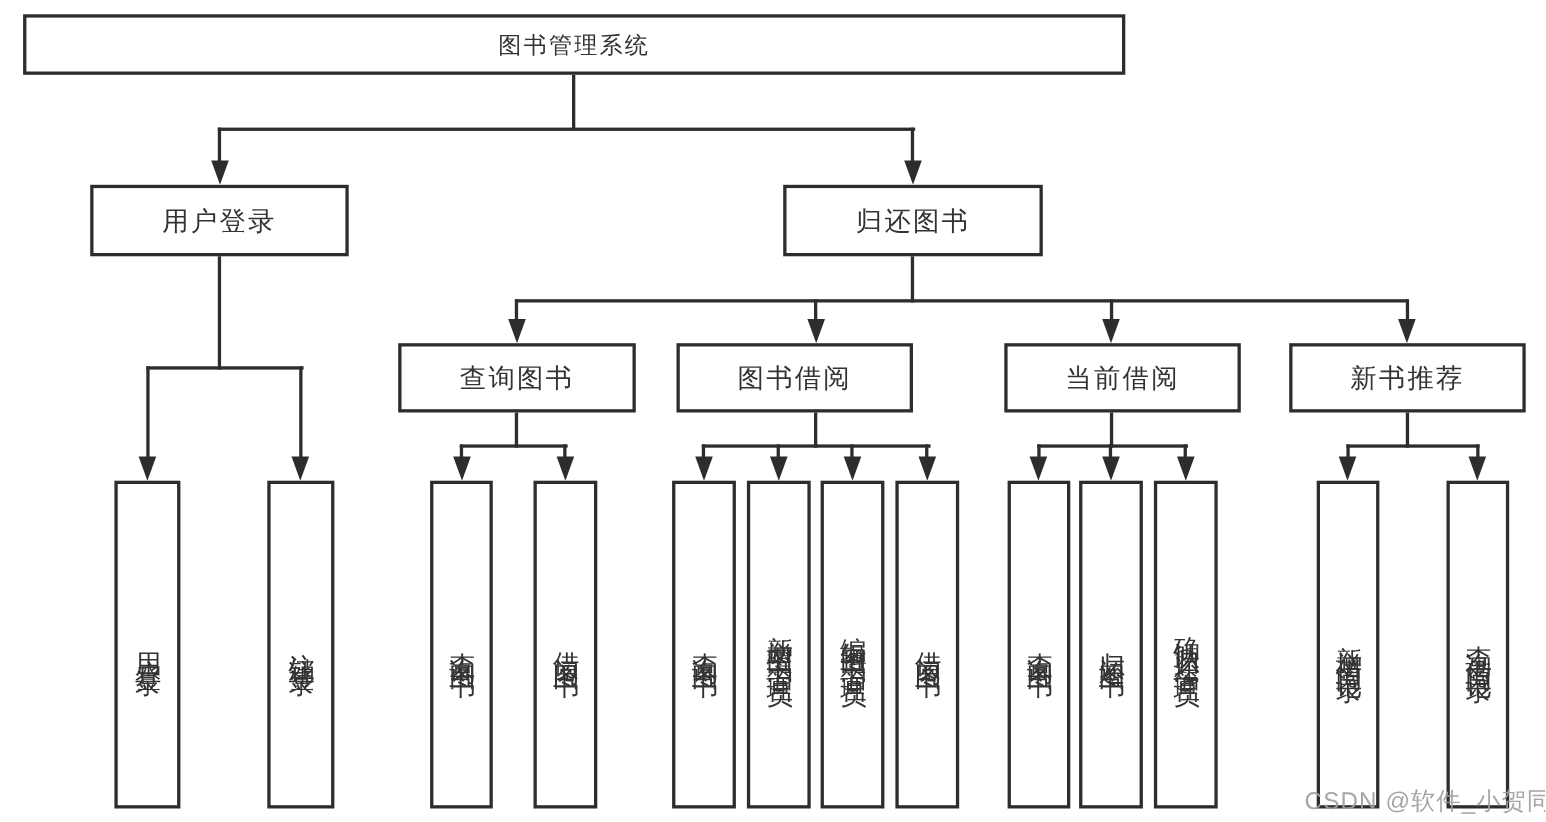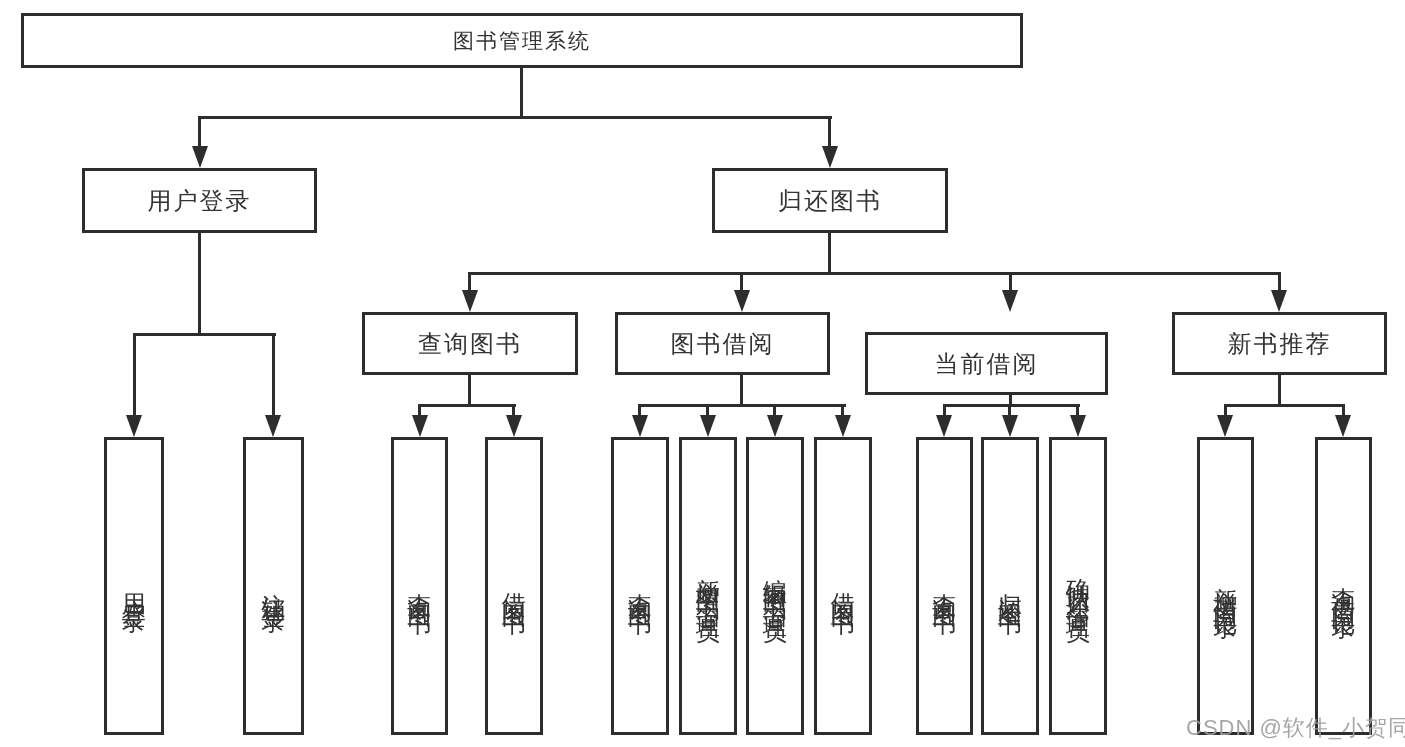"当前借阅" div.node { left: 865px -> 913px; margin-top: 20px -> none; width: 243px -> 215px }
